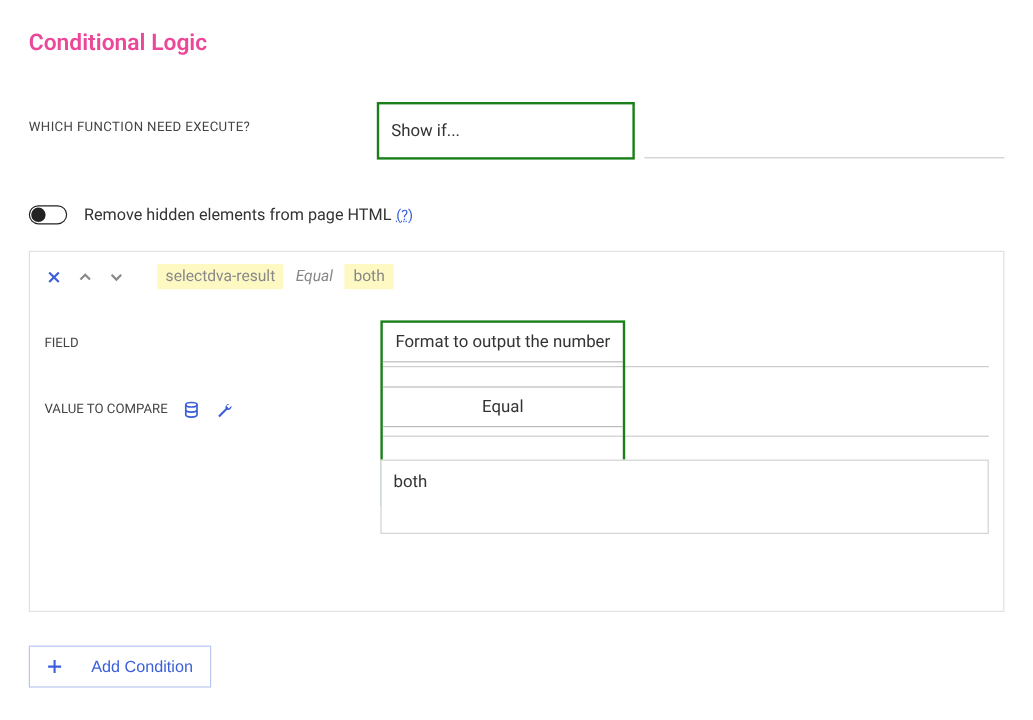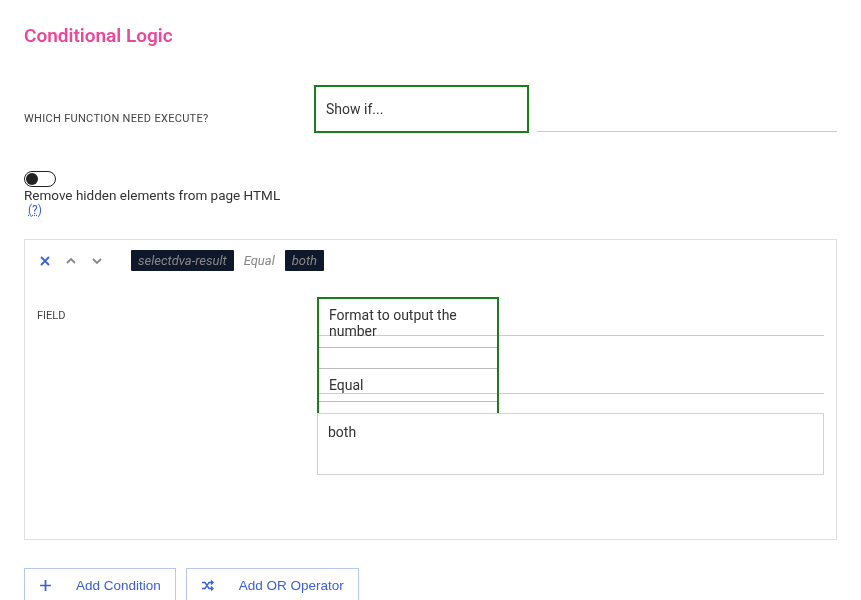"WHICH FUNCTION NEED EXECUTE?" .form-row { align-items: flex-end -> center }
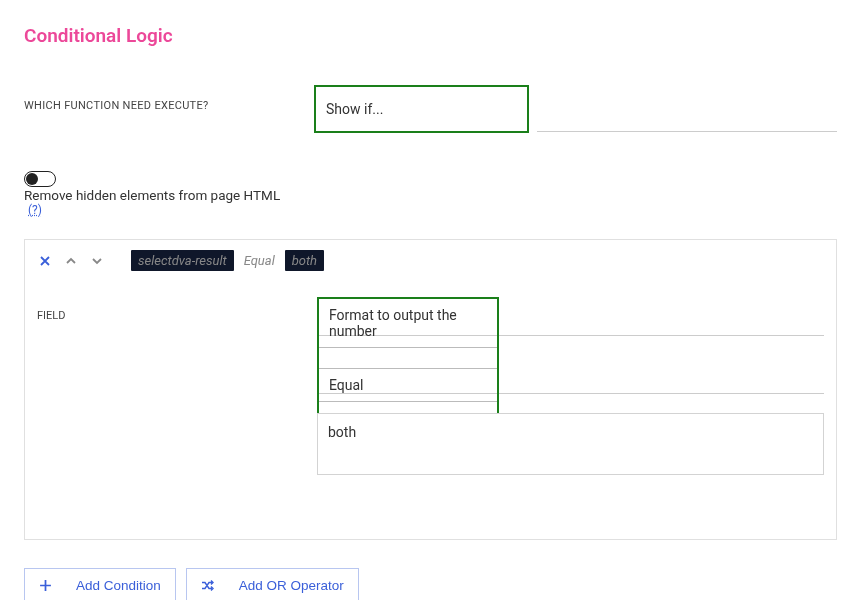"Remove hidden elements from page" .toggle-row { align-items: none -> center; flex-direction: column -> none }
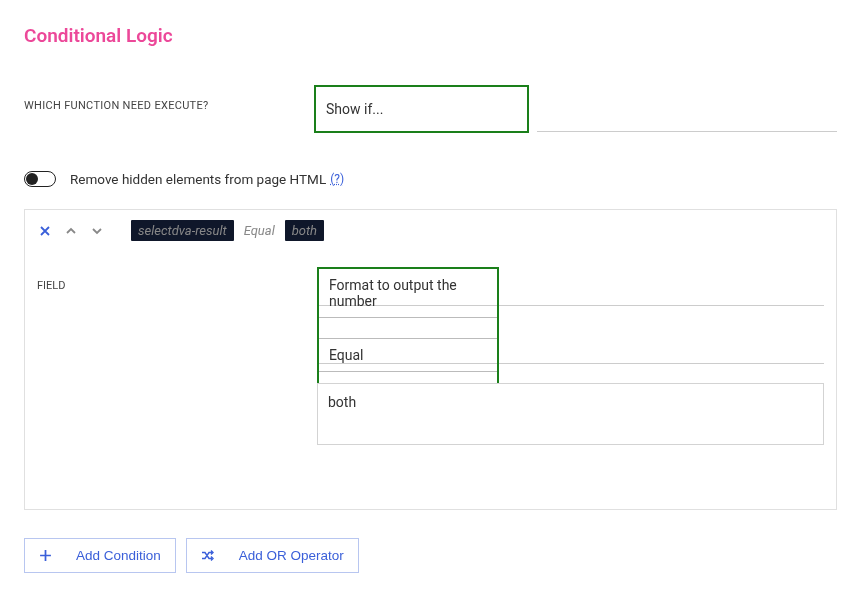"selectdva-result" .pill { background: #0f172a -> #fef9c3; font-style: italic -> none }
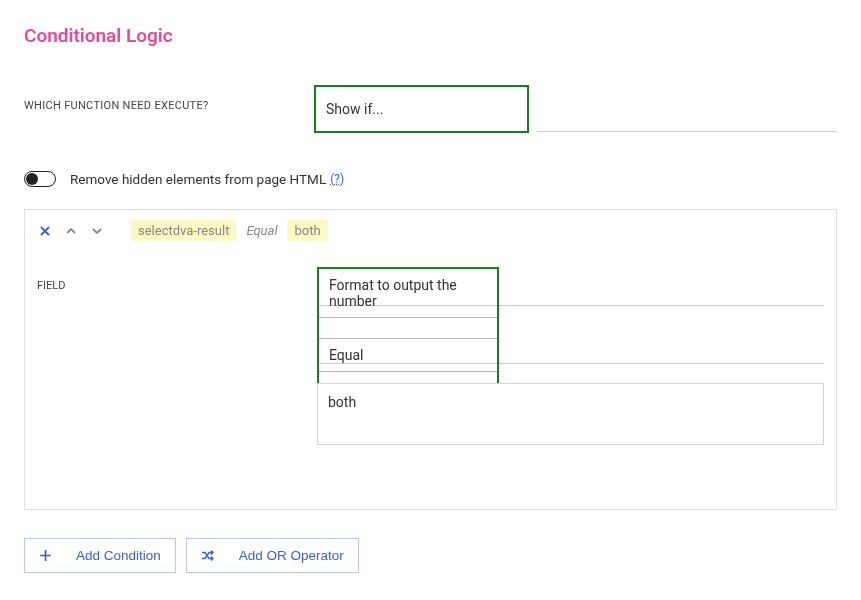"Format to output the number" .values-stack { text-align: none -> center; width: 182px -> 204px }
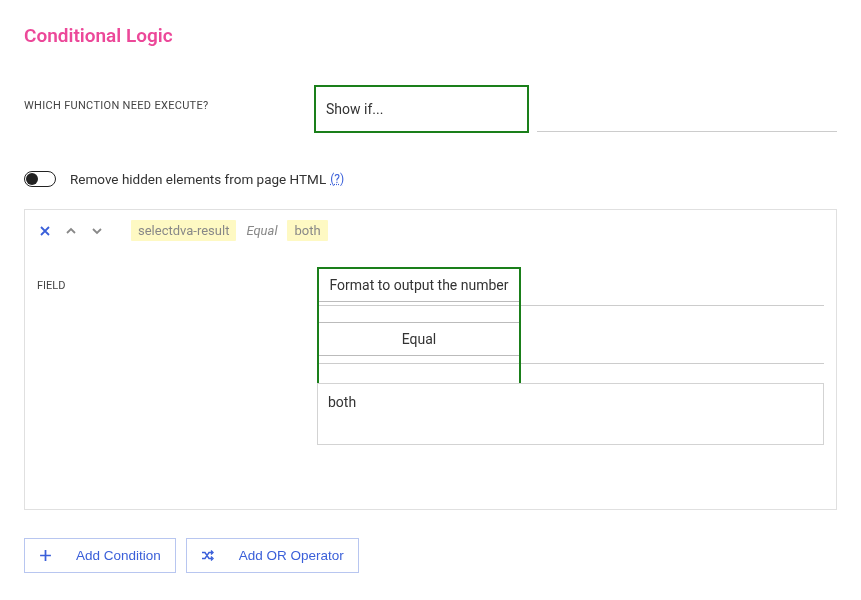"VALUE TO COMPARE" div.lbl { html: none -> <div> <span>VALUE TO COMPARE</span> <span> <svg> <ellipse></ellipse> <path></path> </svg> </span> <span> <svg> <path></path> </svg> </span> </div> }
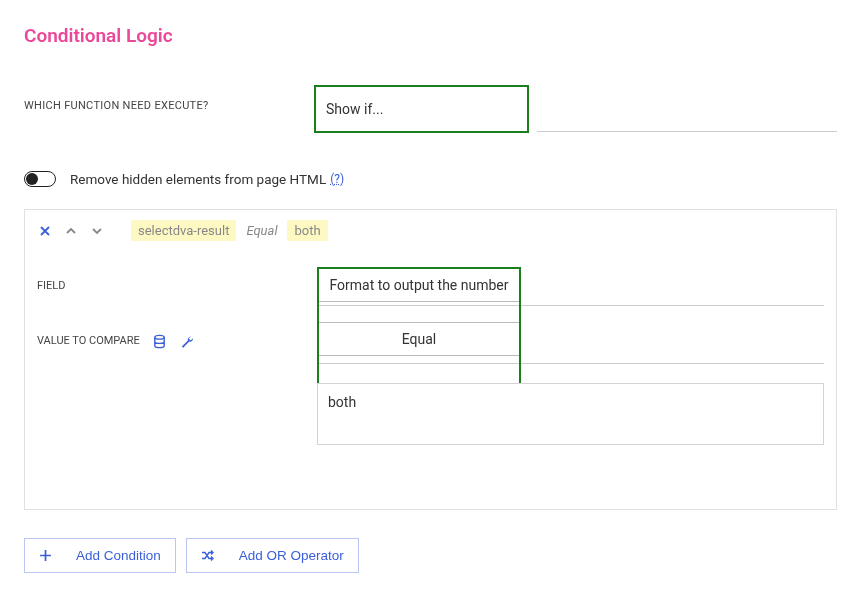"Add OR Operator" button.btn-outline { html: <button> <svg> <path></path> </svg> <span>Add OR Operator</span> </button> -> none }
